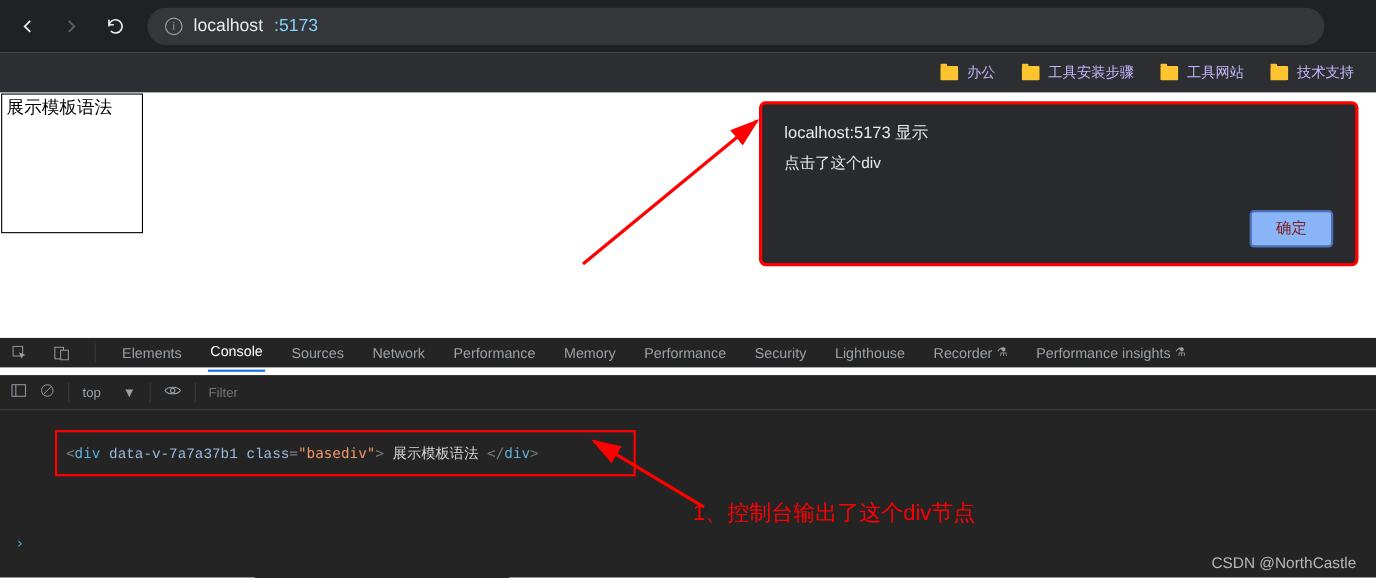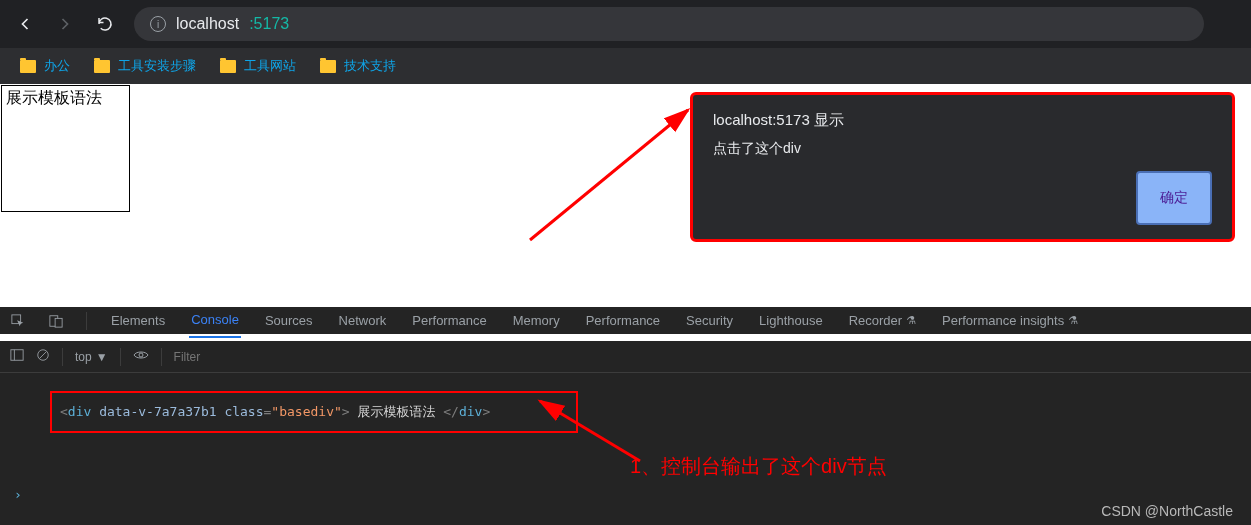":5173" .addr-port { color: #14b8a6 -> #7dd3fc }
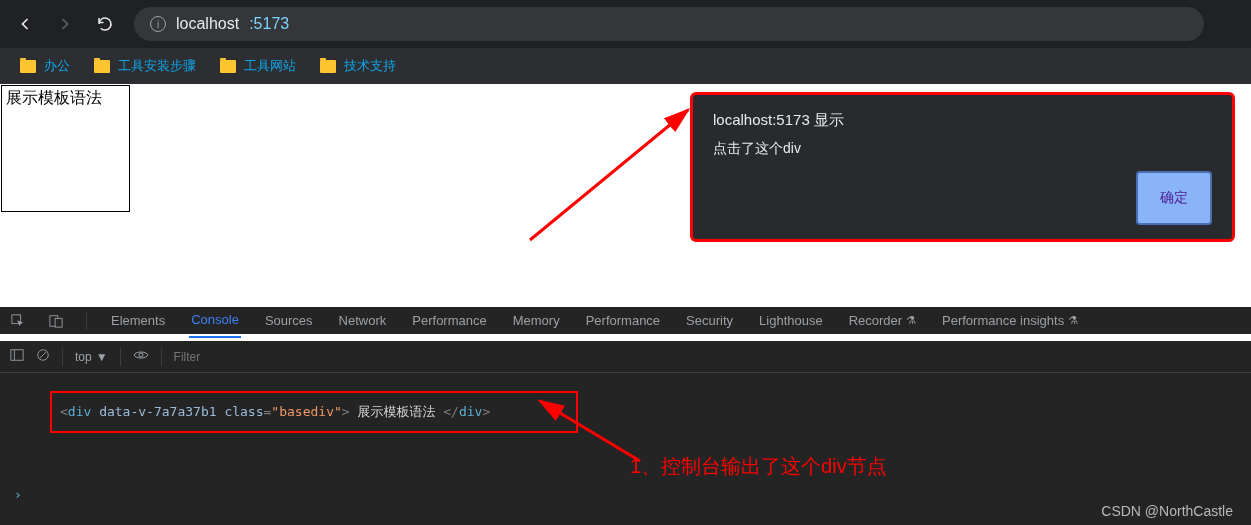"办公" .bookmarks { color: #0ea5e9 -> #c4b5fd; justify-content: none -> flex-end }
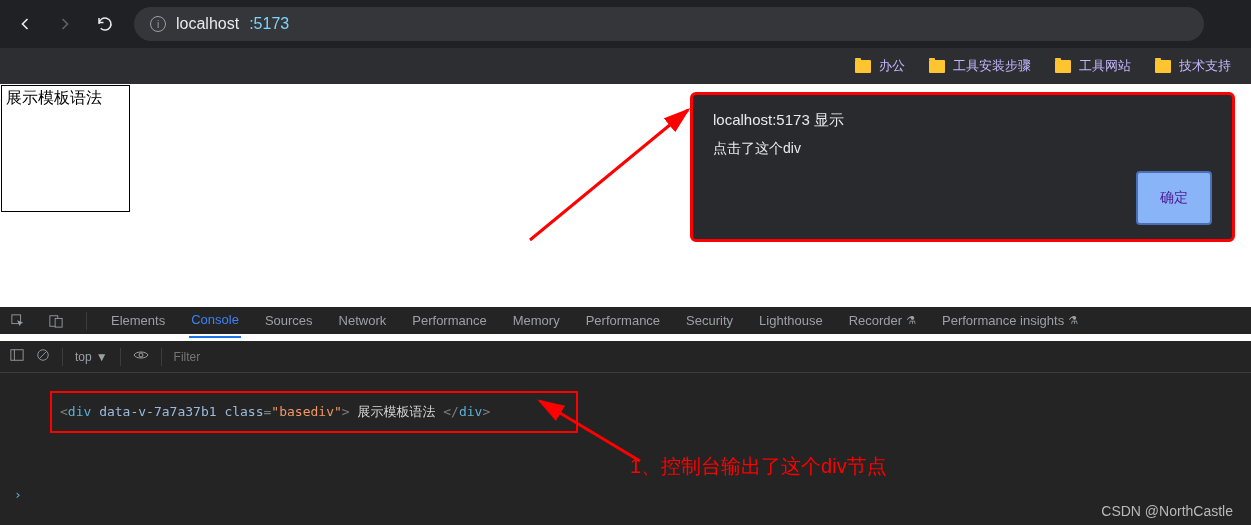"确定" .alert-btn { color: #4c1d95 -> #7f1d1d; padding: 16px 22px -> 6px 22px }
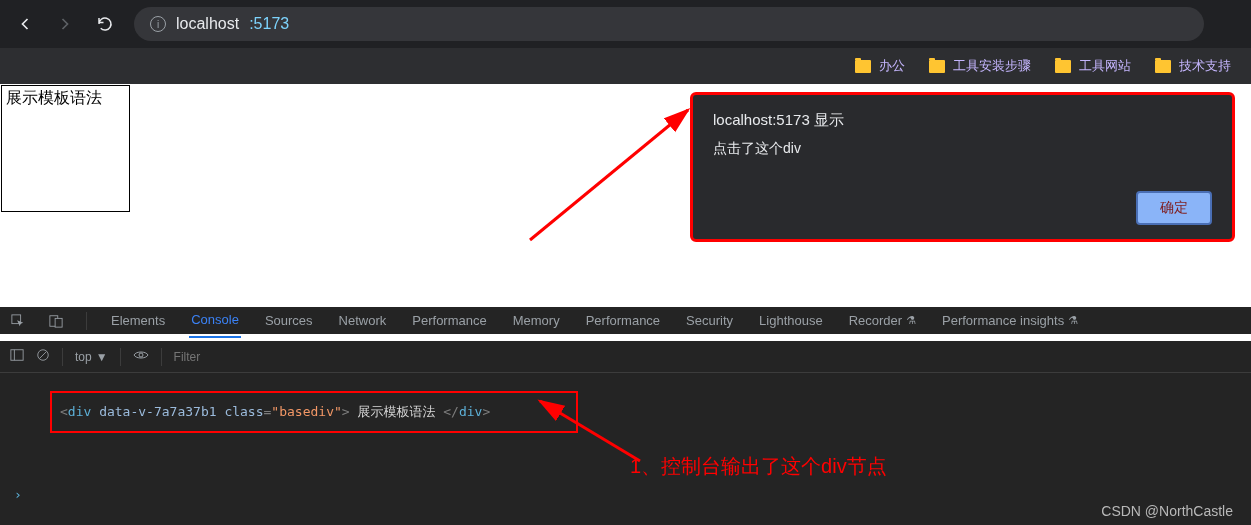"Console" .dt-tab.active { color: #3b82f6 -> #ffffff }
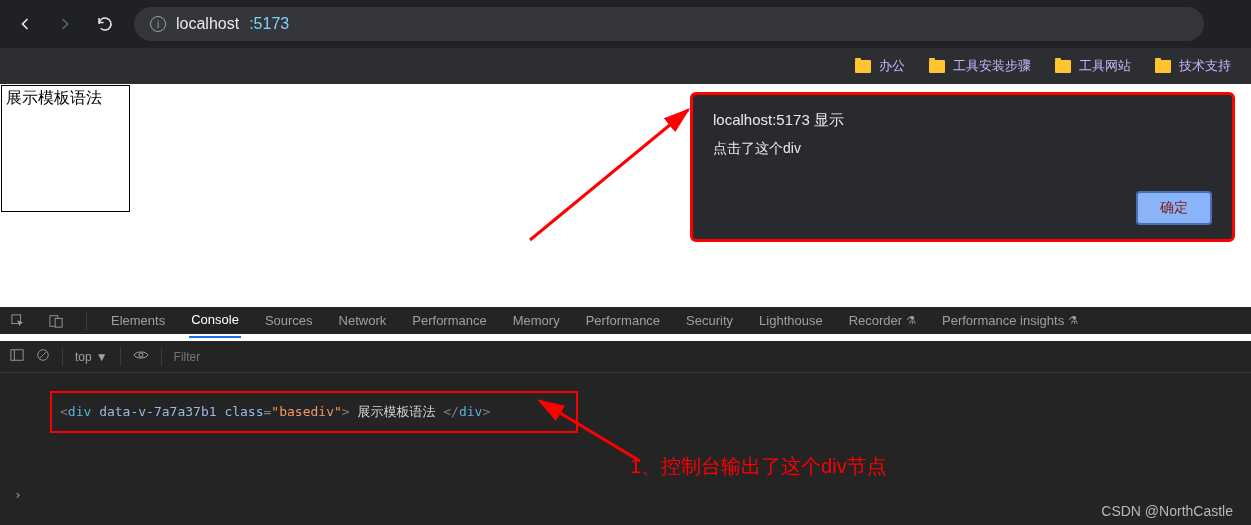"top" .top-sel { gap: 4px -> 20px }
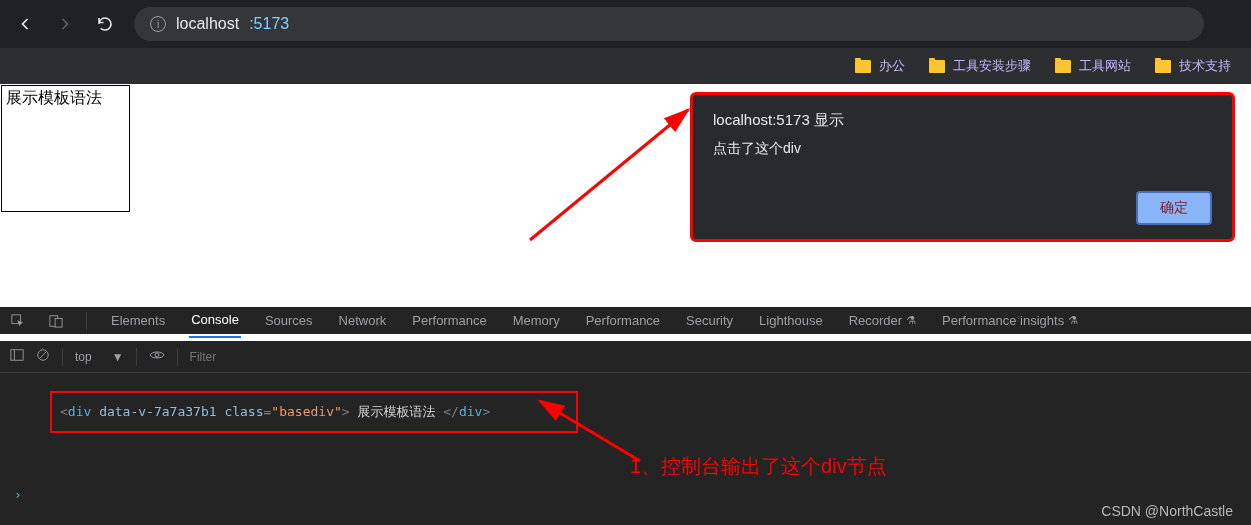"data-v-7a7a37b1" .tag-attr { font-family: none -> Liberation Mono, monospace }
